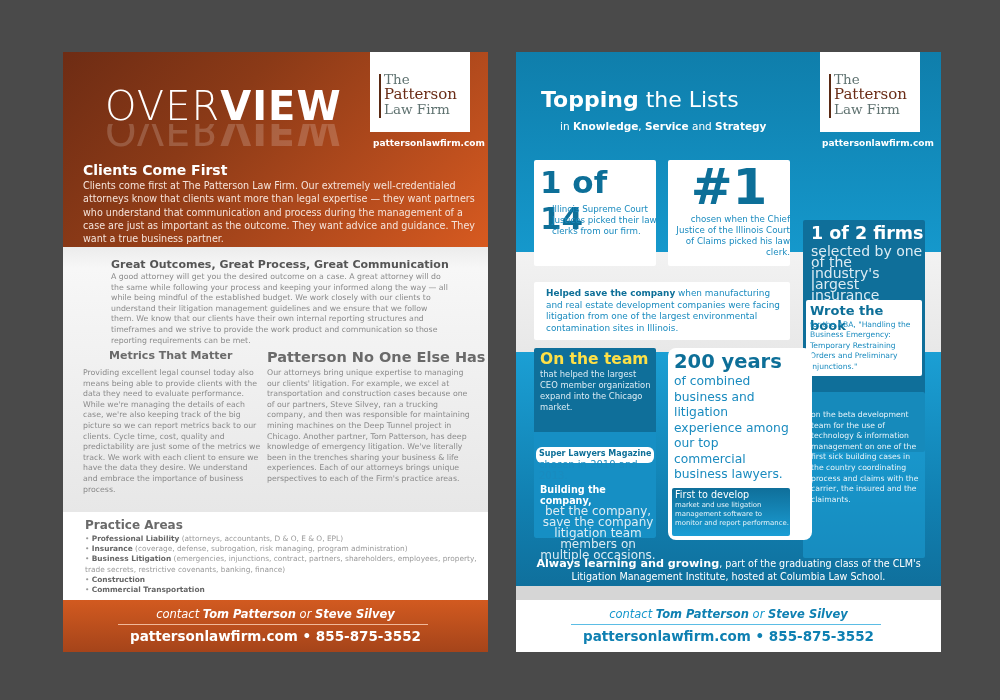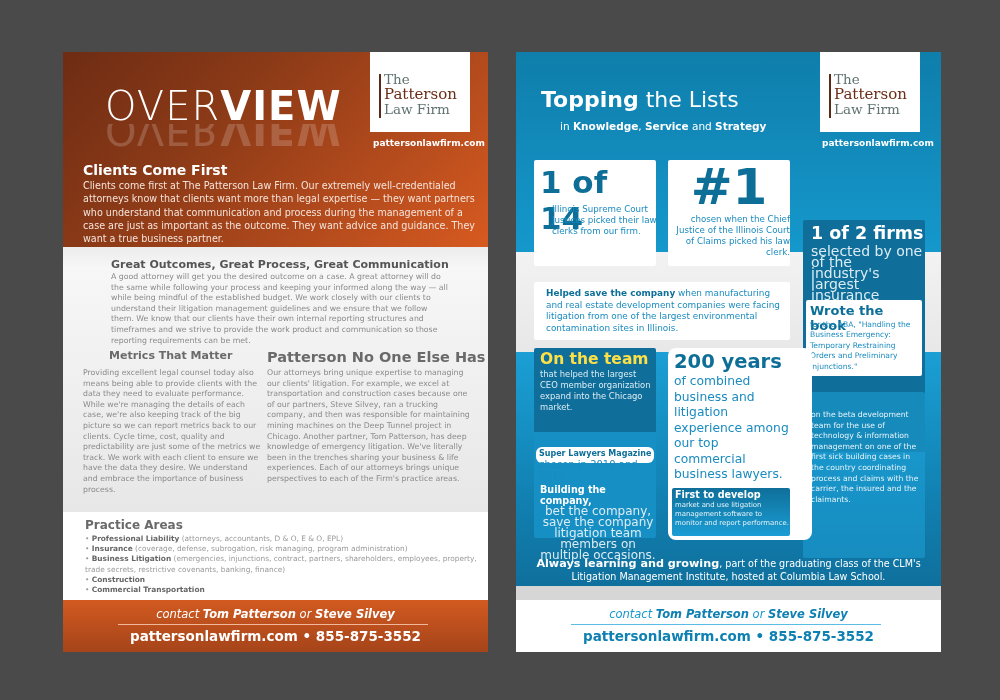"First to develop" .c-dev .big { font-weight: bold -> normal }
